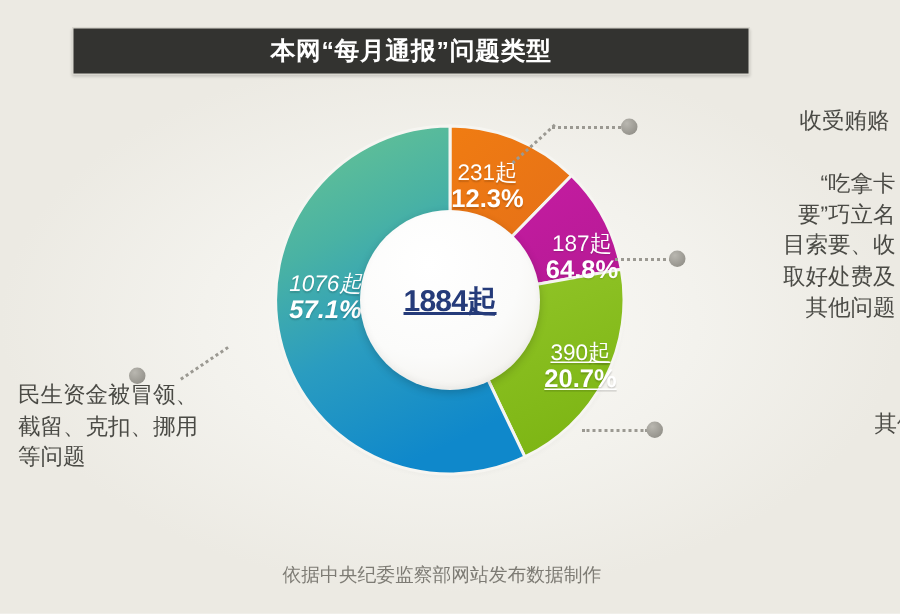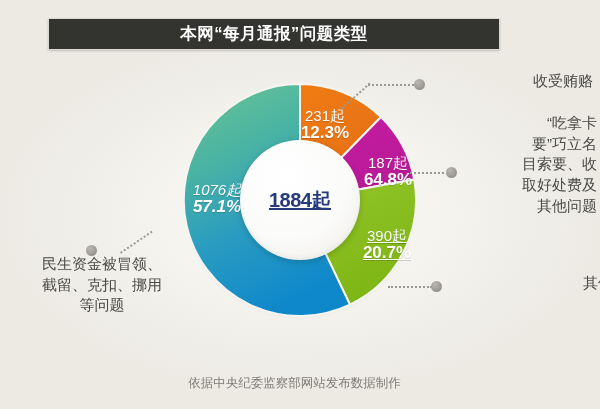"民生资金被冒领、" .callout.left { text-align: center -> left }
